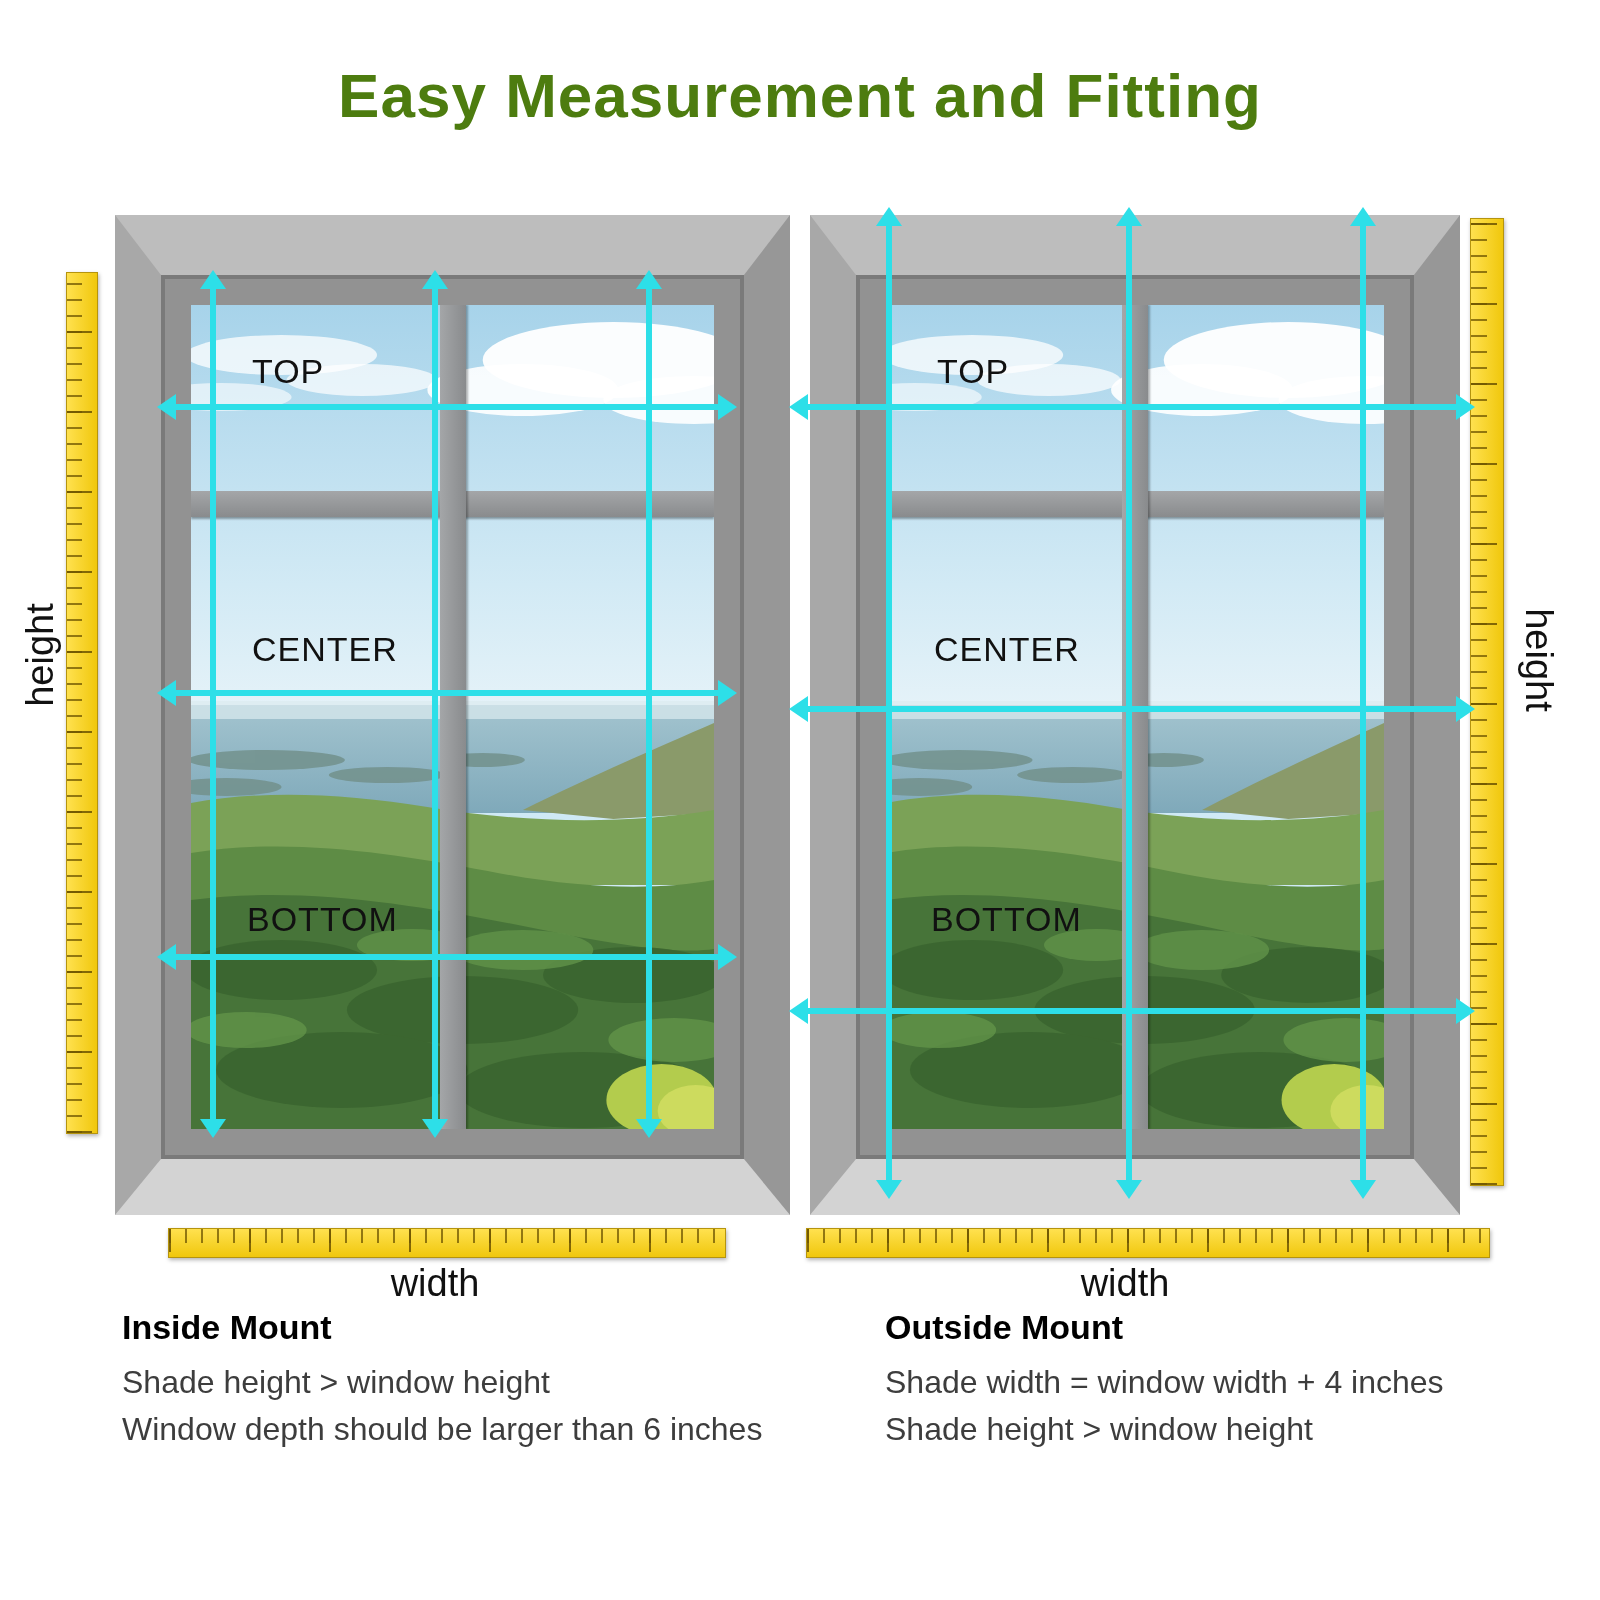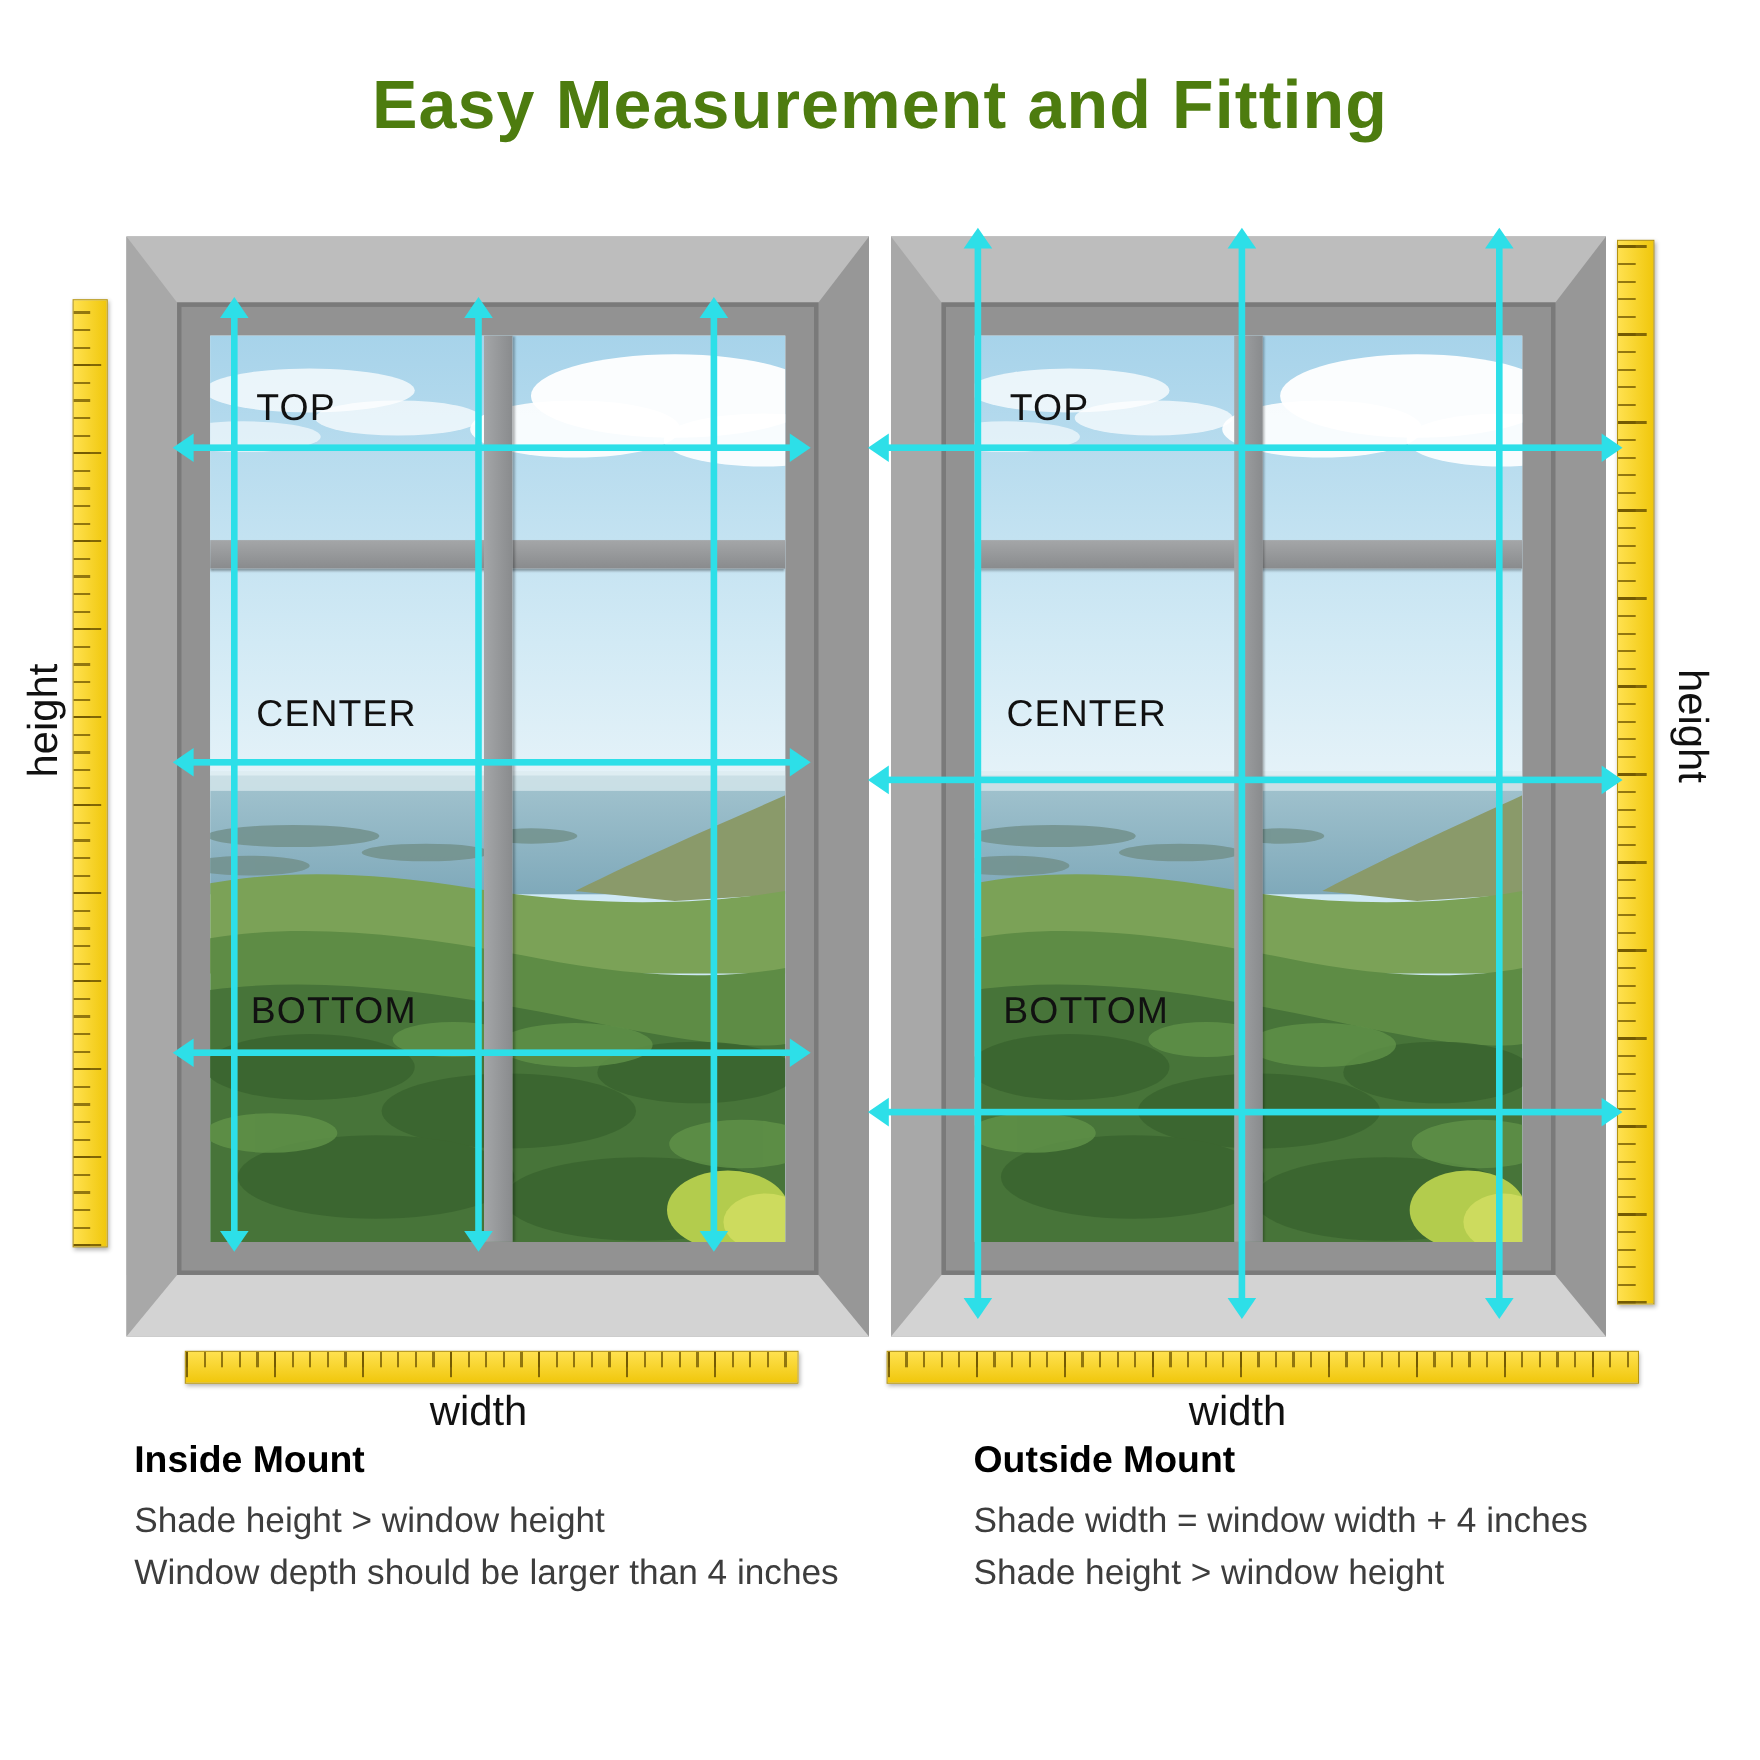"TOP" .measure-label { margin-left: none -> 19px }
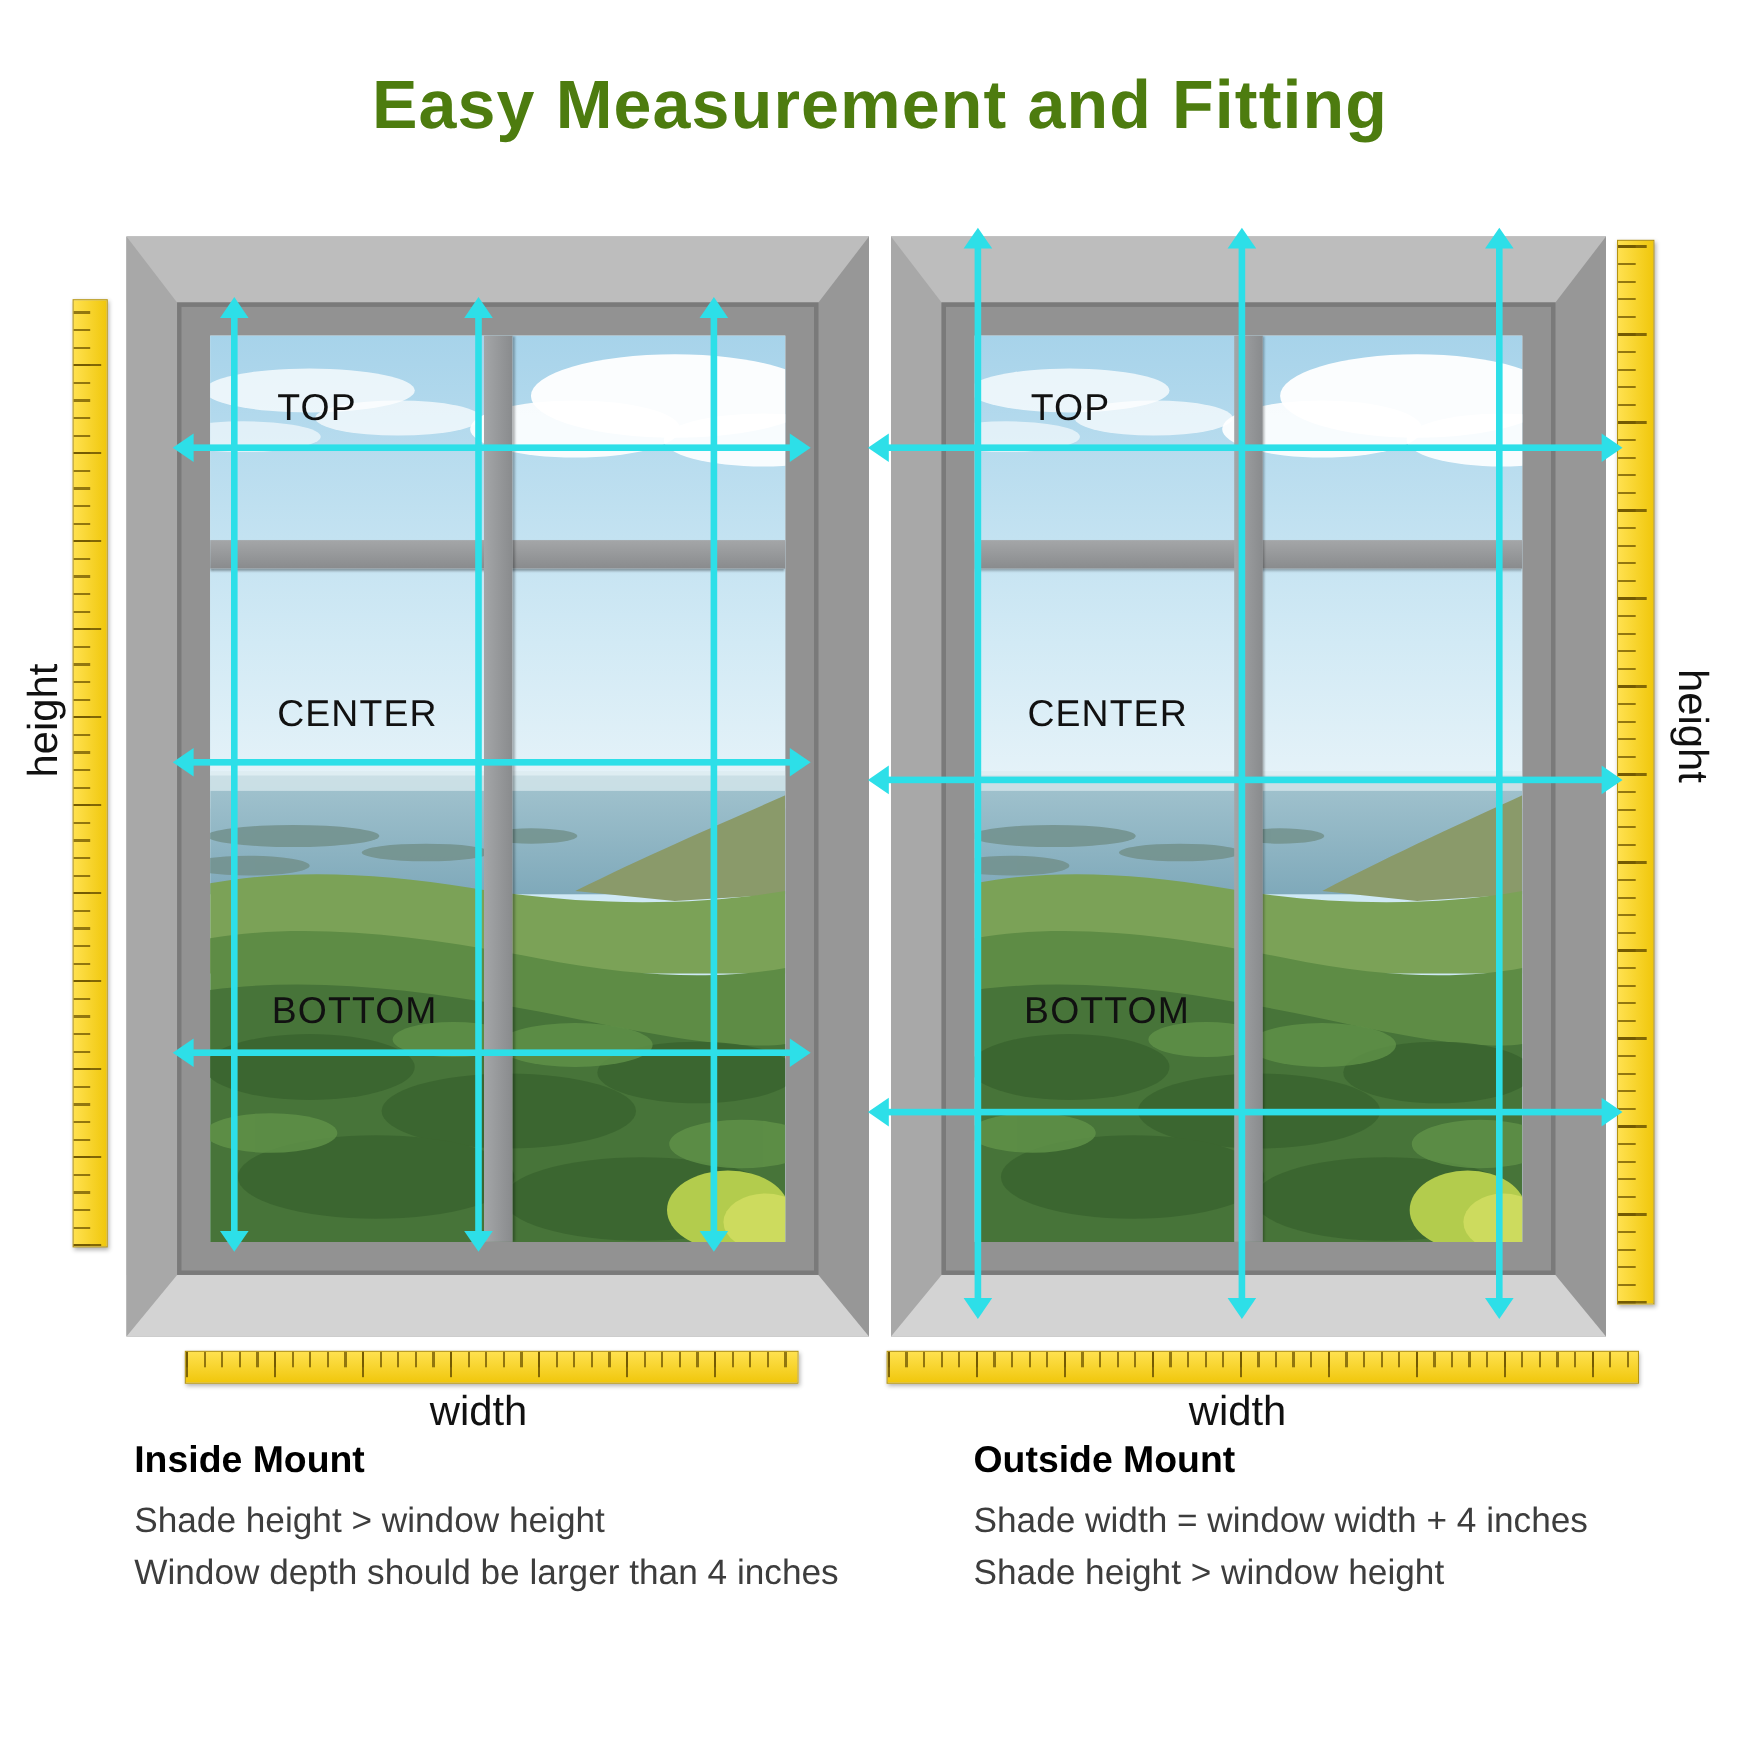"Window depth should be larger" div.notes-line { text: 4 -> 6 }
